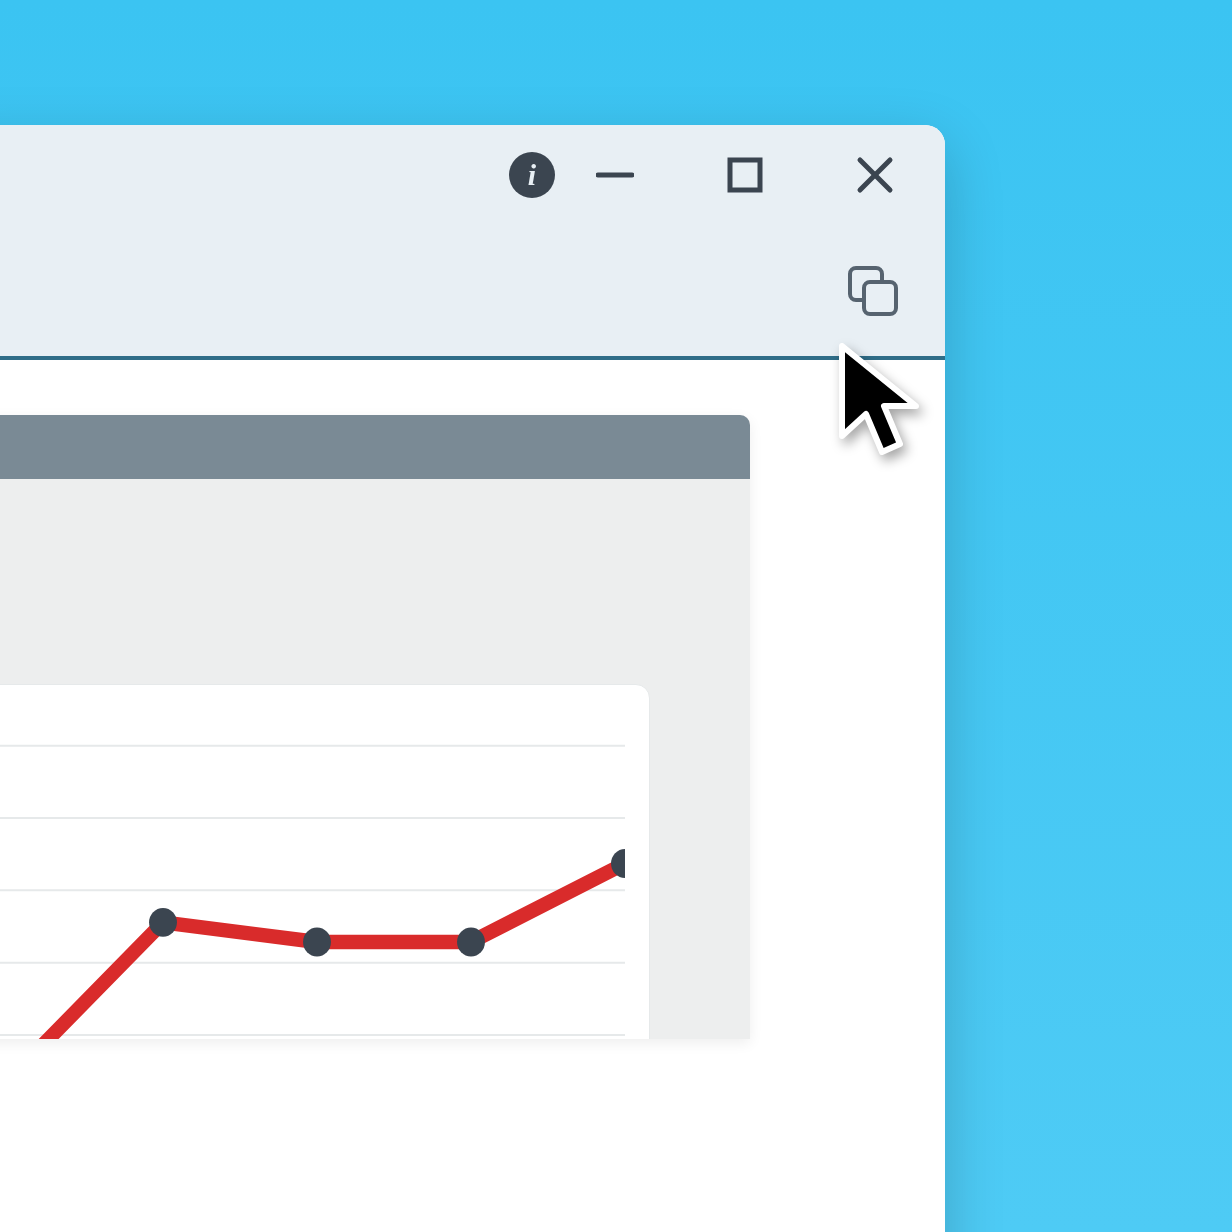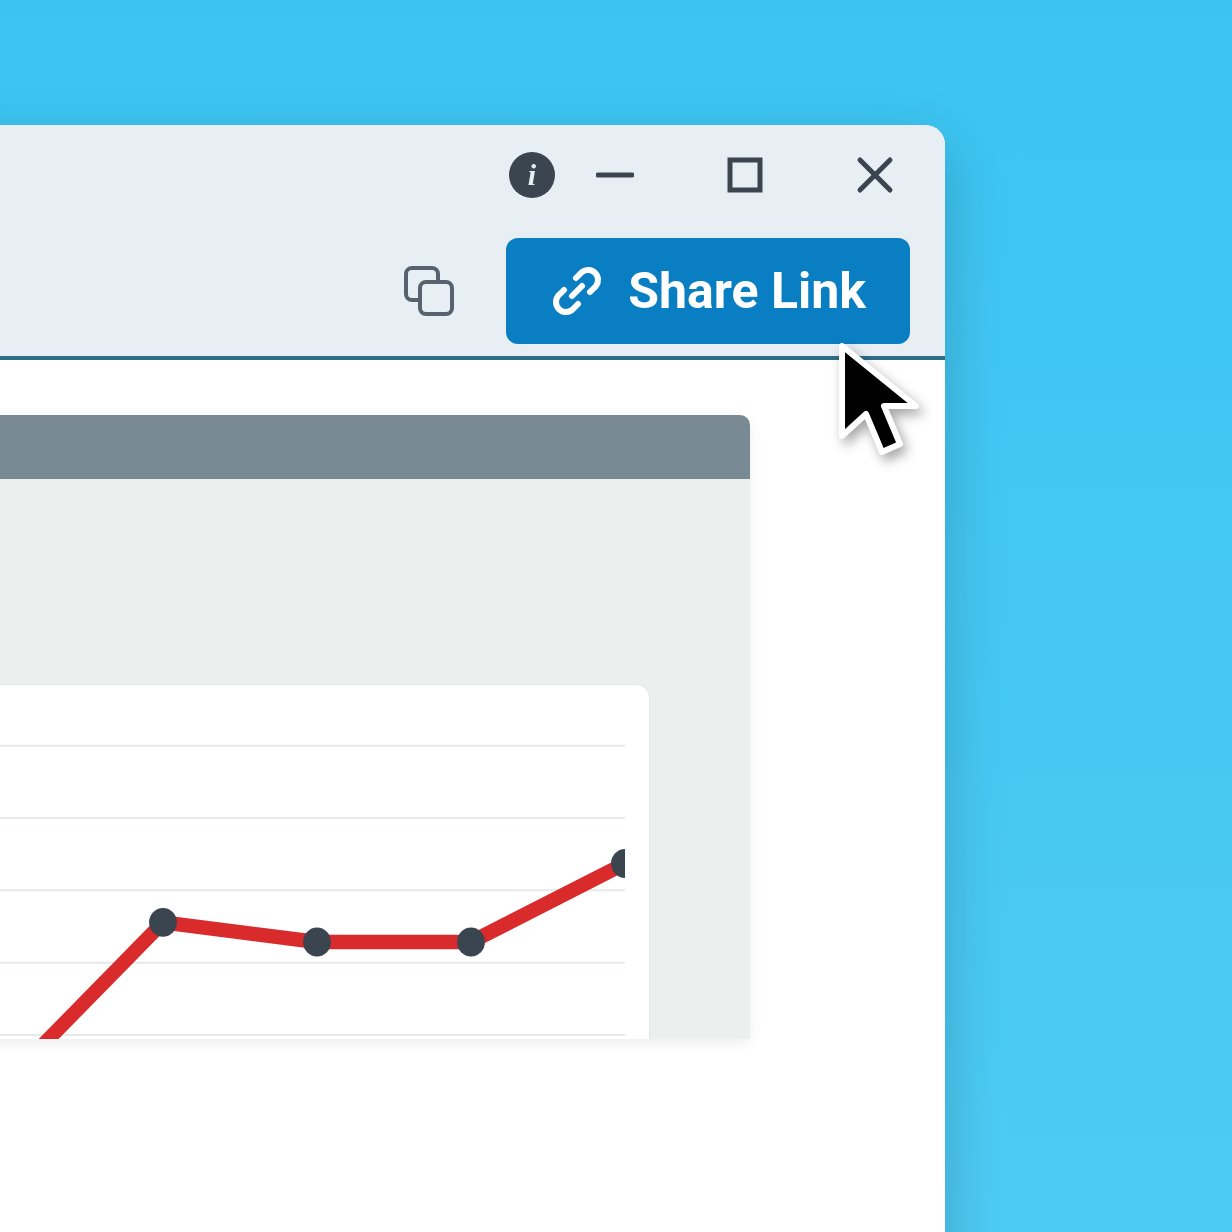"Share Link" div.share-btn { html: <div> <svg> <path></path> <path></path> <path></path> </svg> <span>Share Link</span> </div> -> none }
